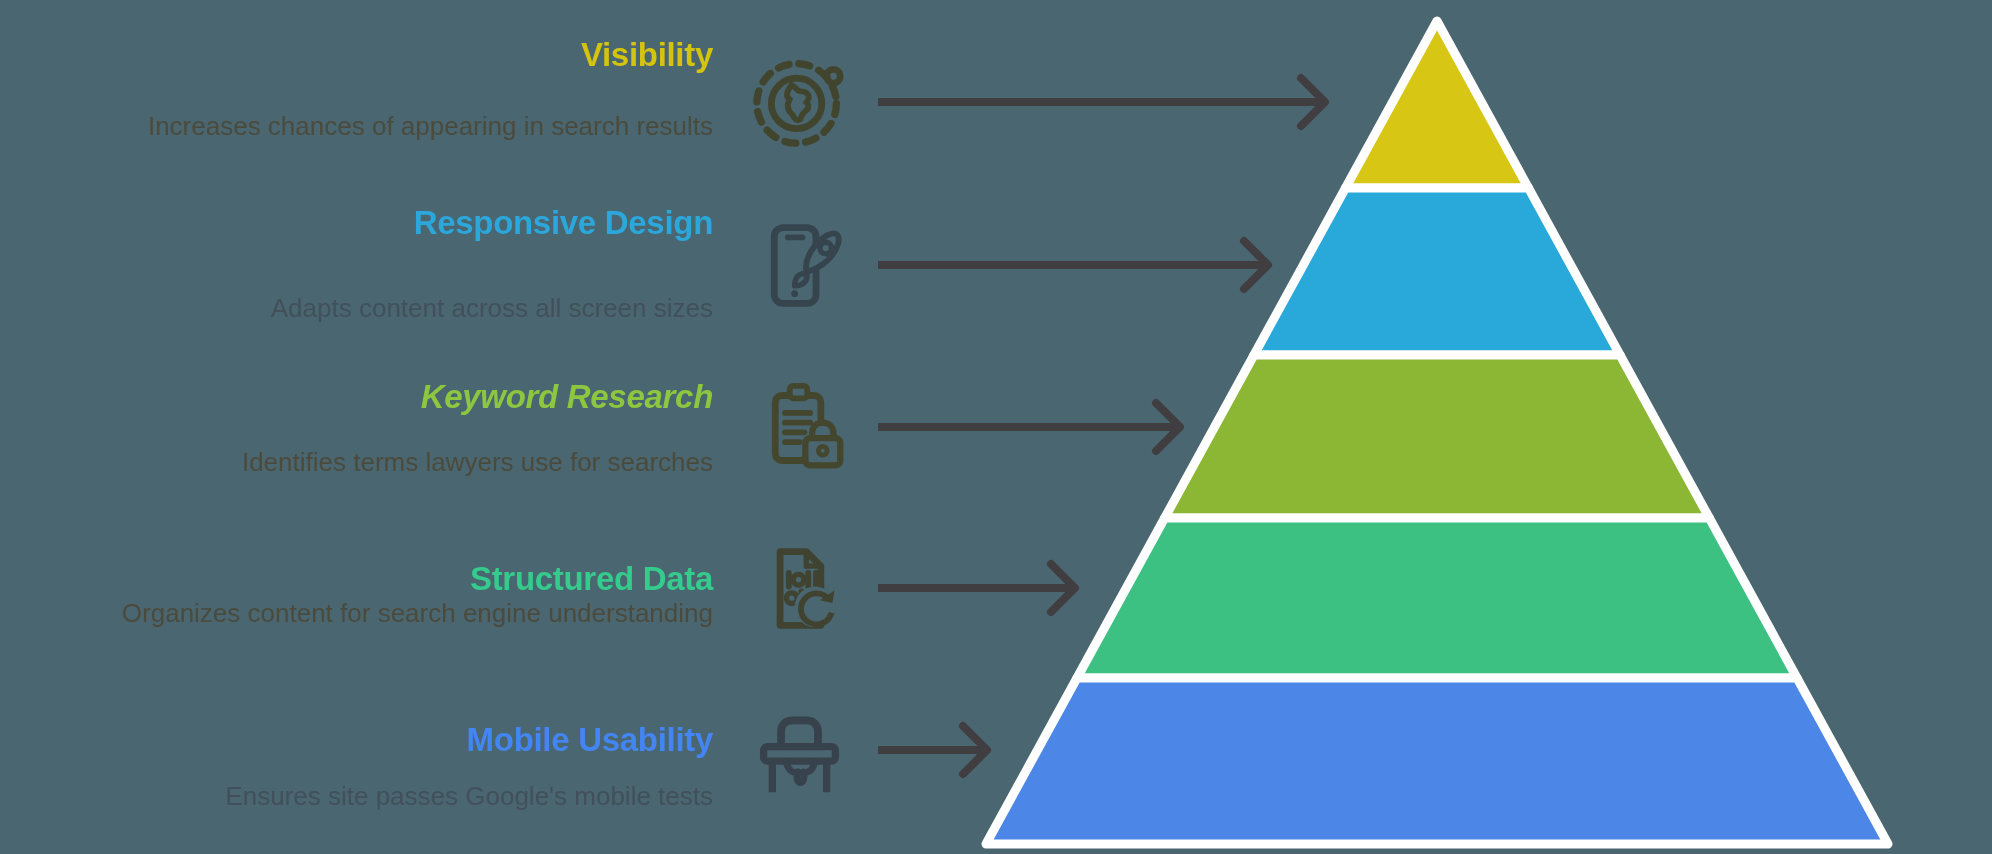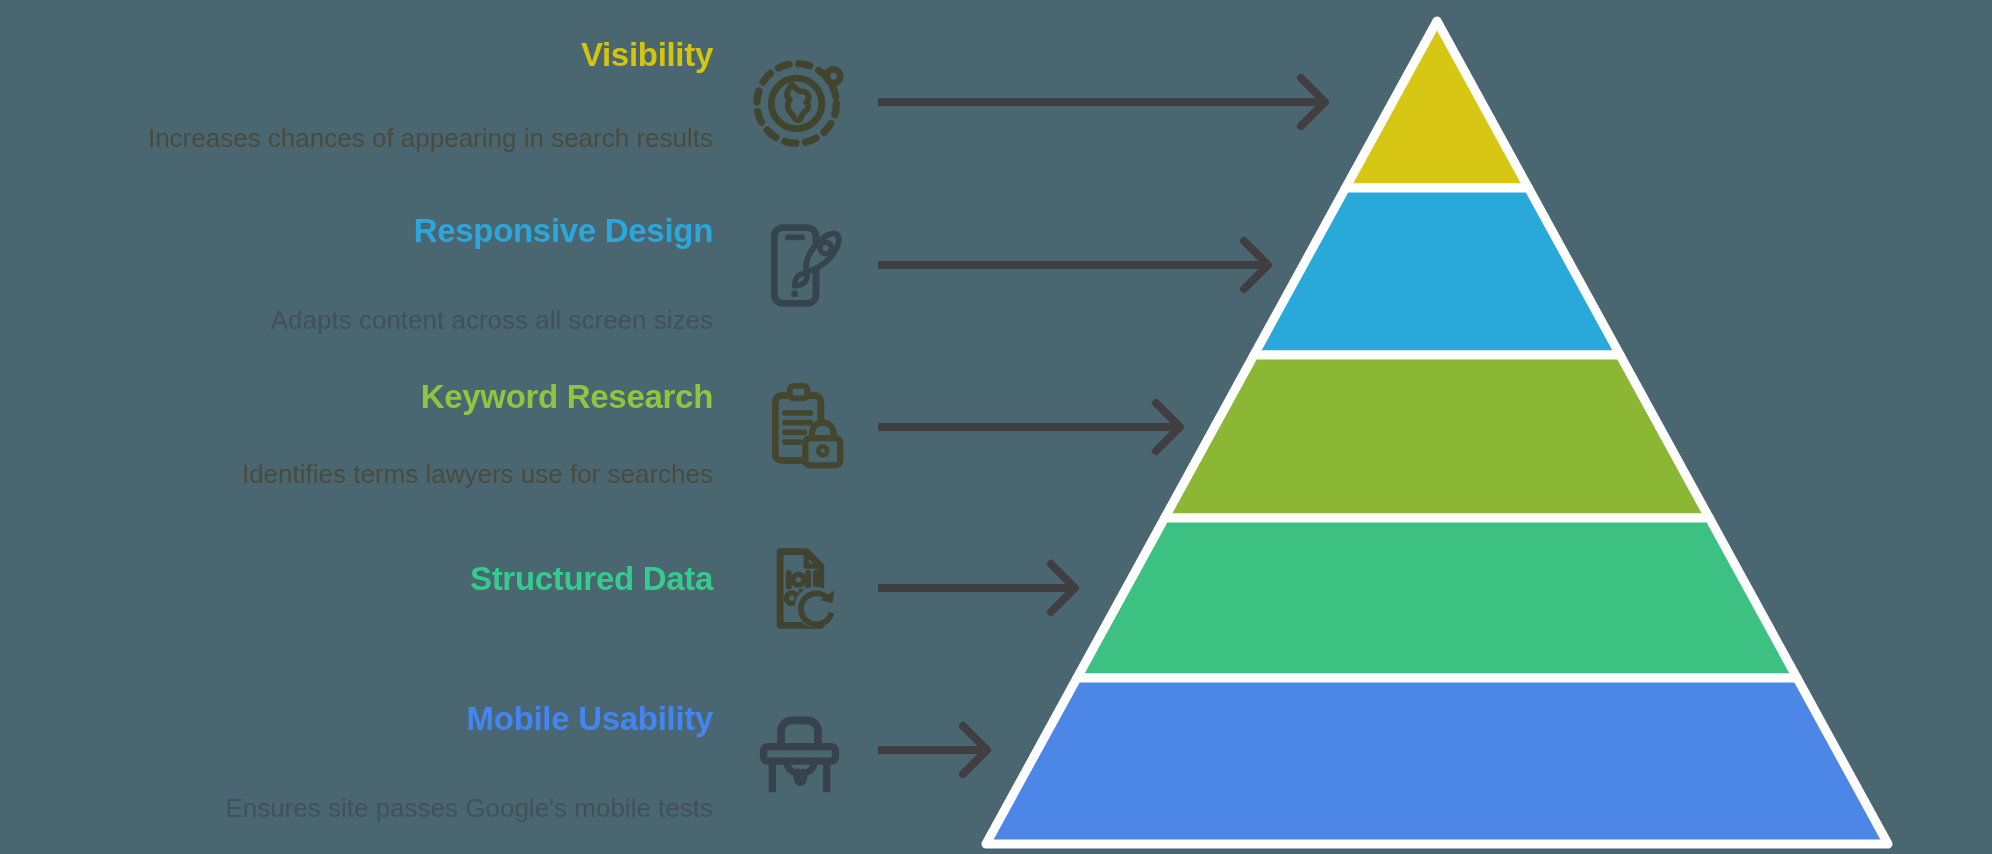"Increases chances of appearing in" .row-desc { margin-top: 12px -> none }
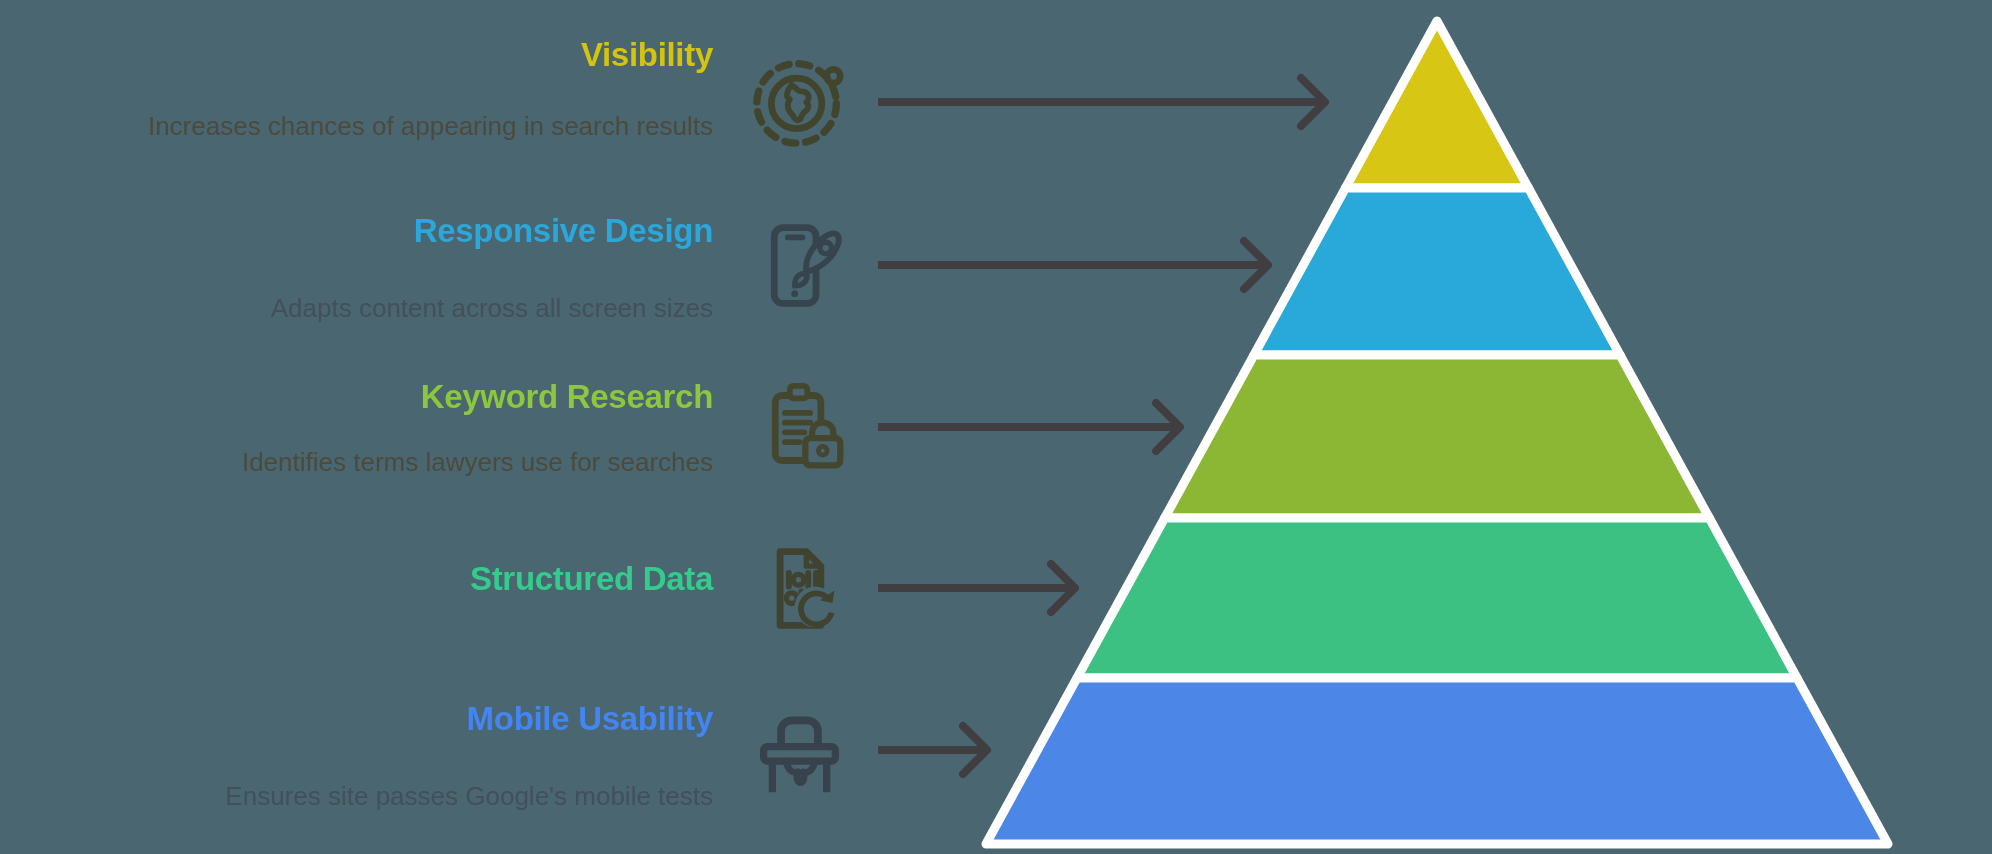"Responsive Design" div.row-title { top: 212px -> 204px }
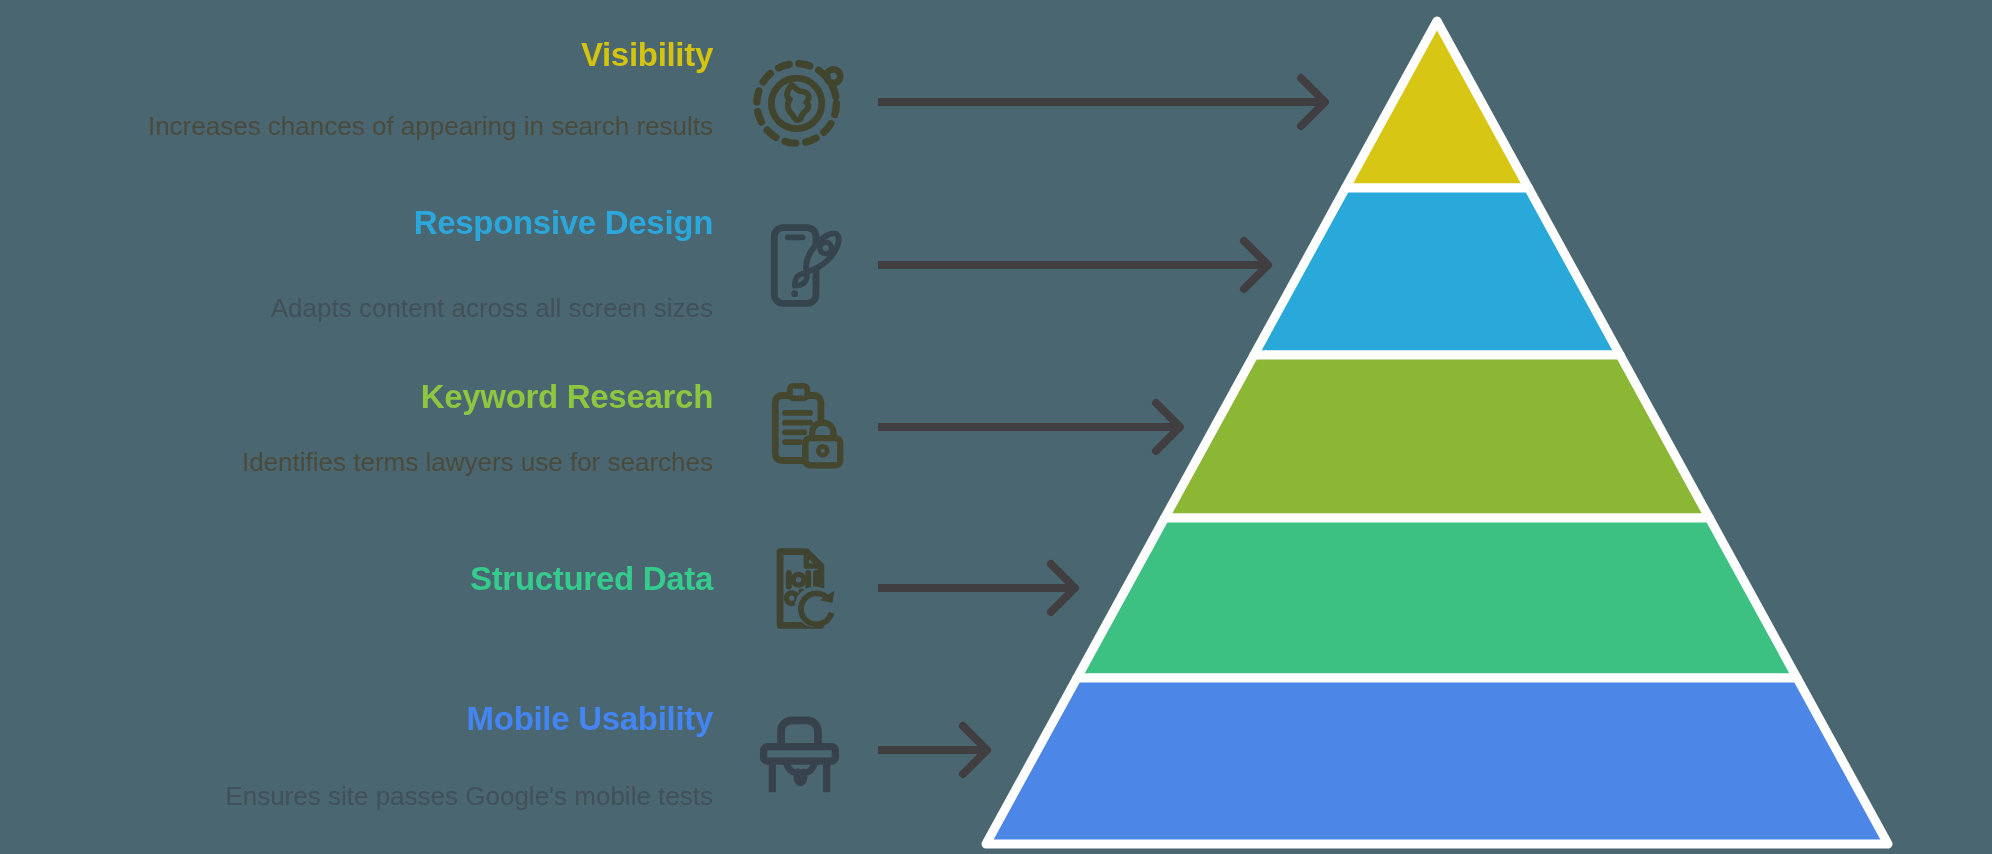"Keyword Research" div.row-title { font-style: none -> italic }
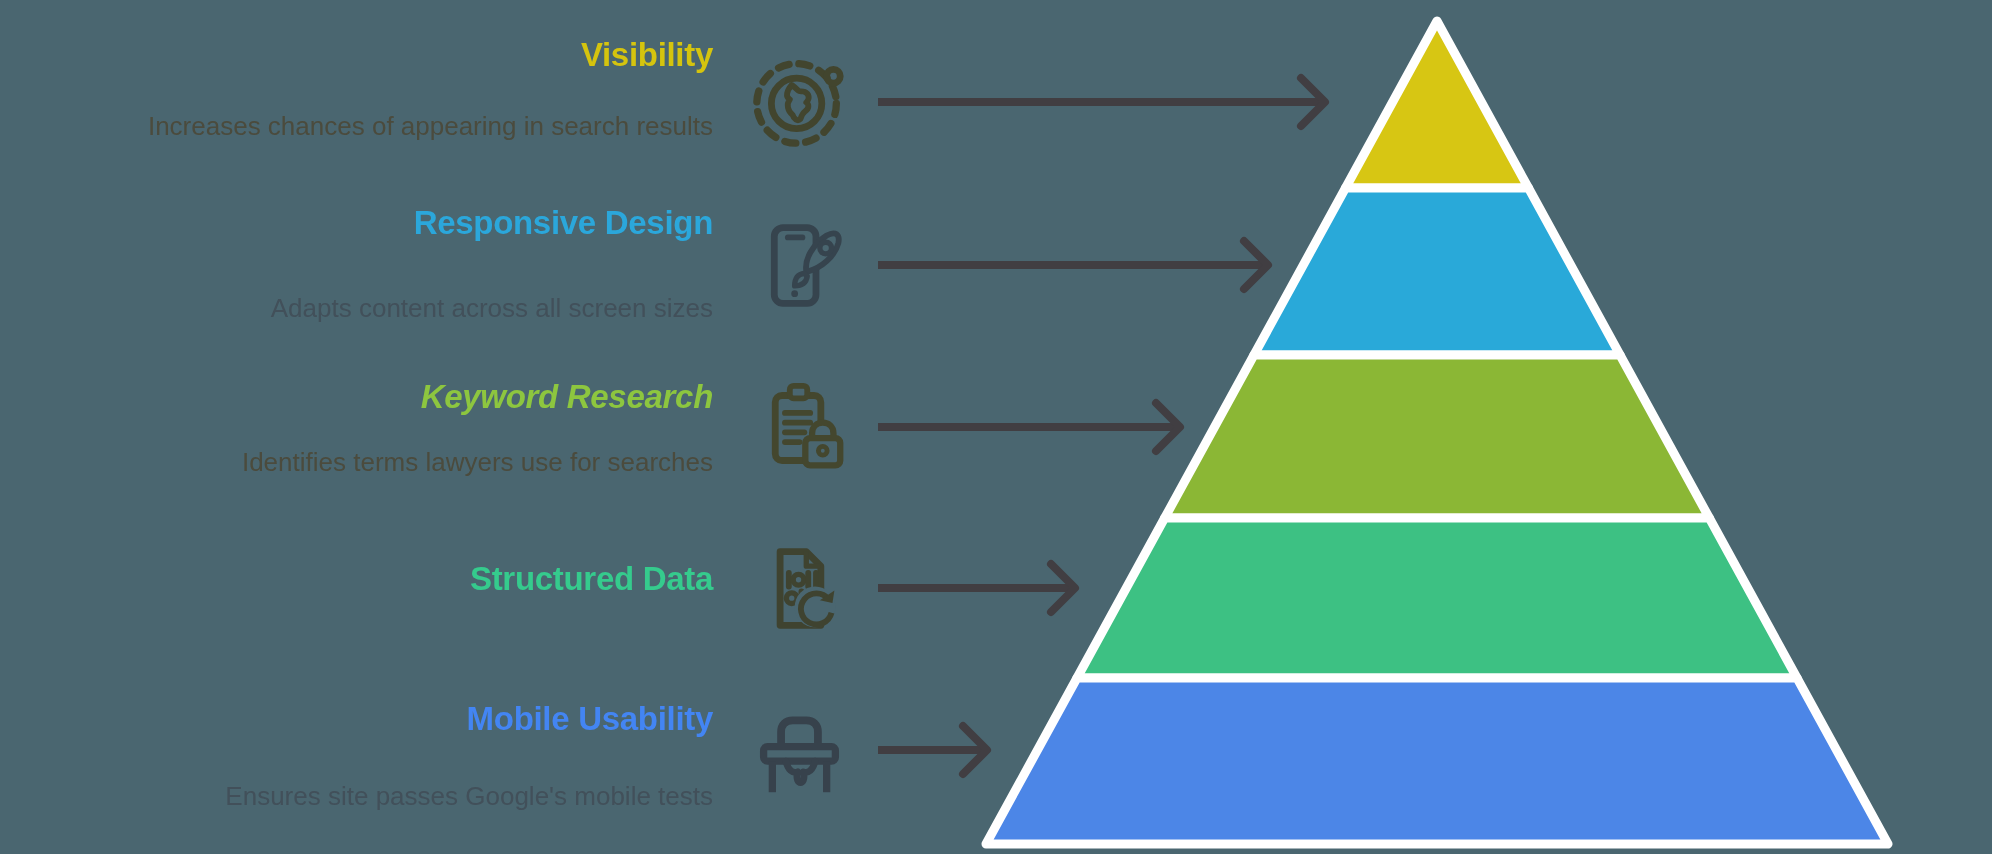"Organizes content for search engine" div.row-desc { html: none -> <div>Organizes content for search engine understanding</div> }
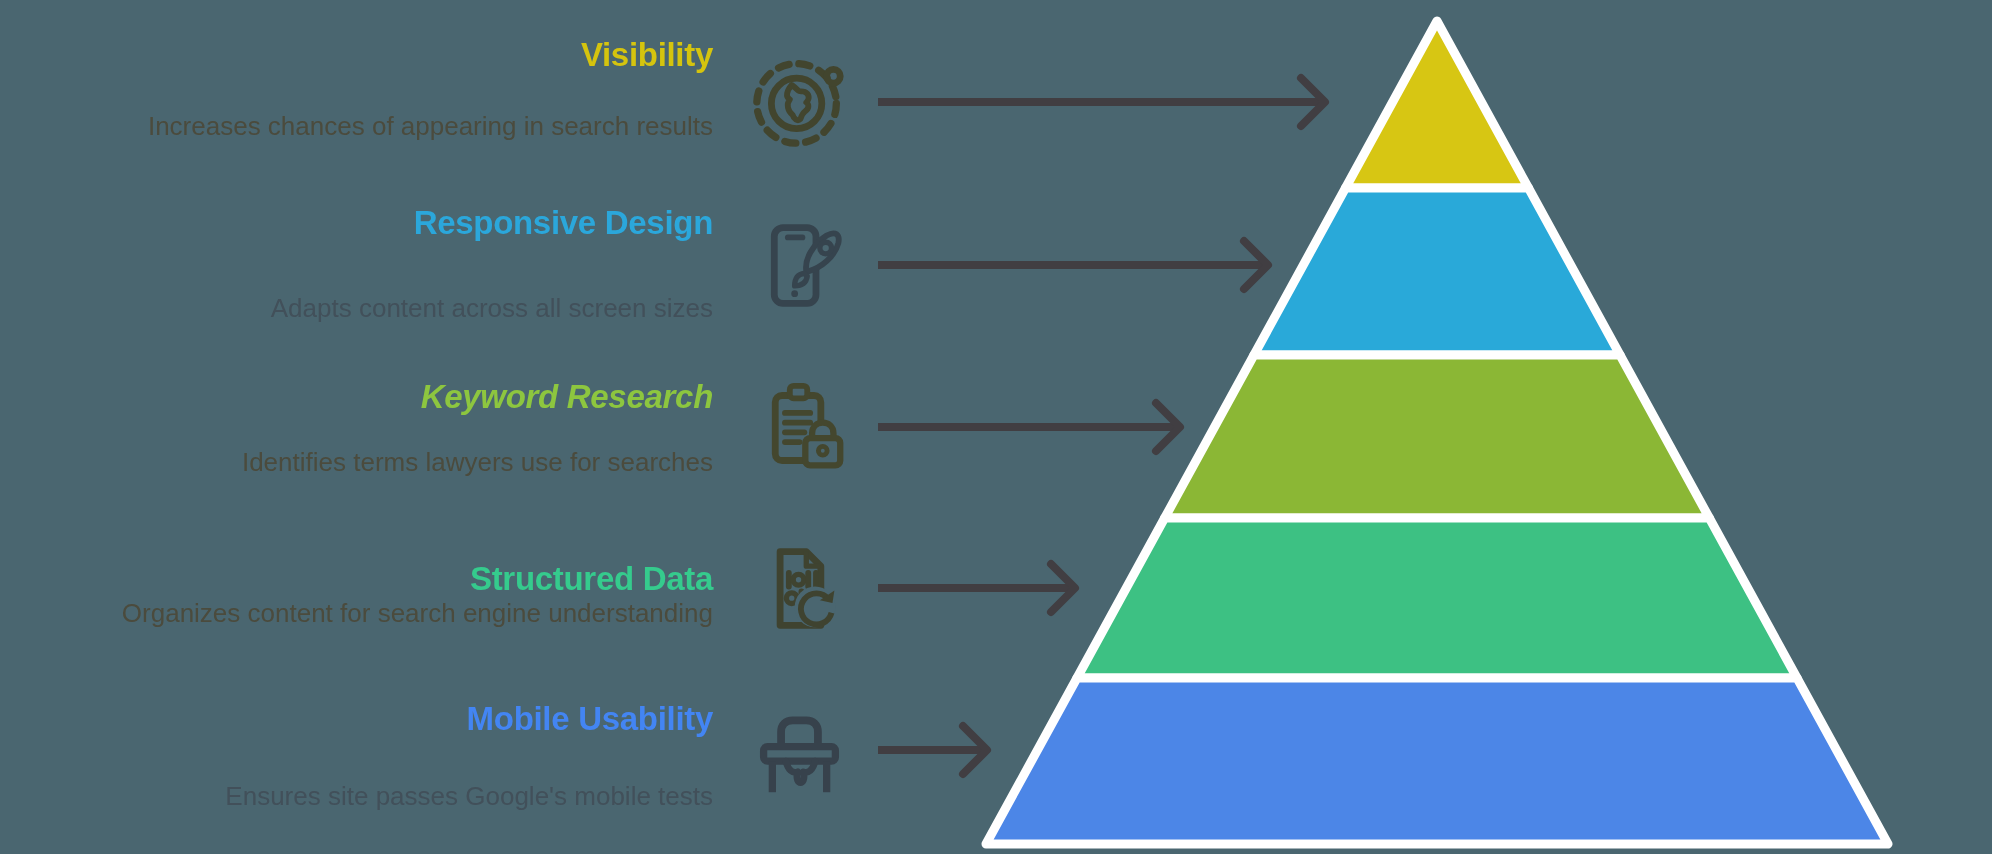"Mobile Usability" div.row-title { top: 700px -> 721px }
